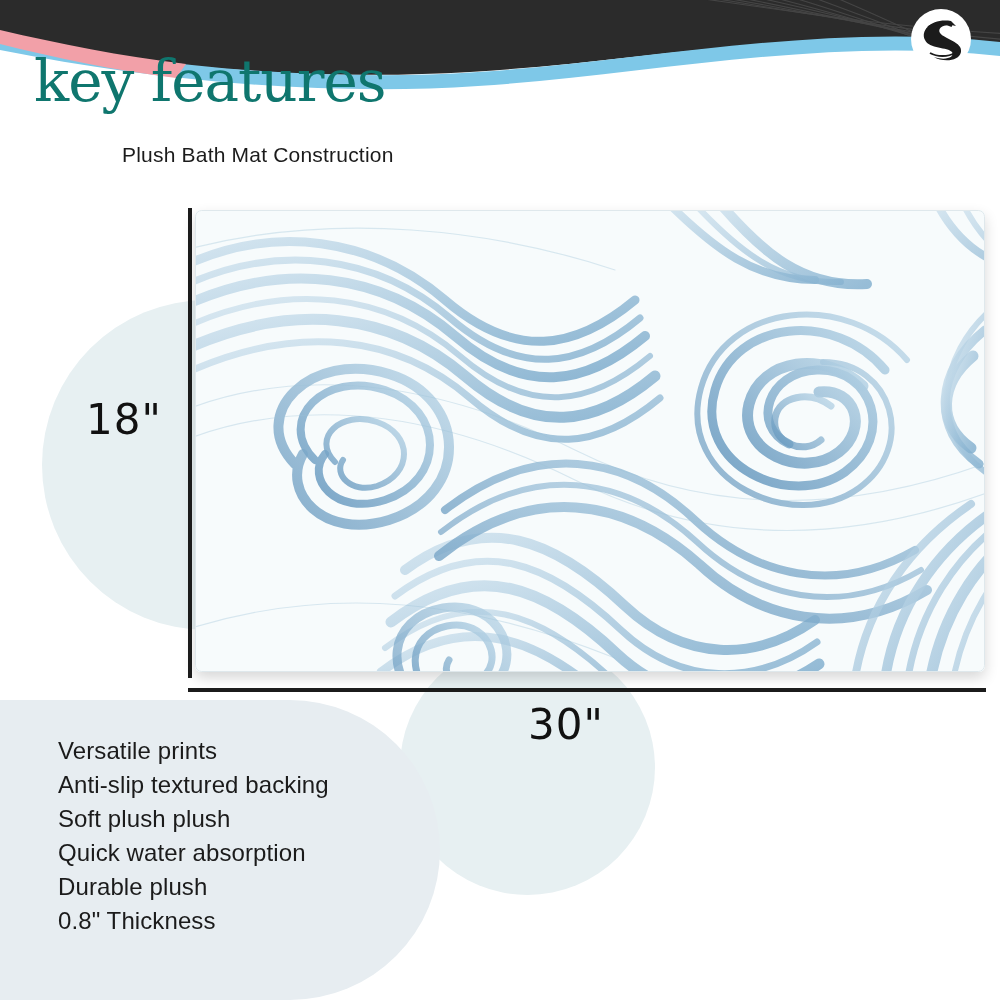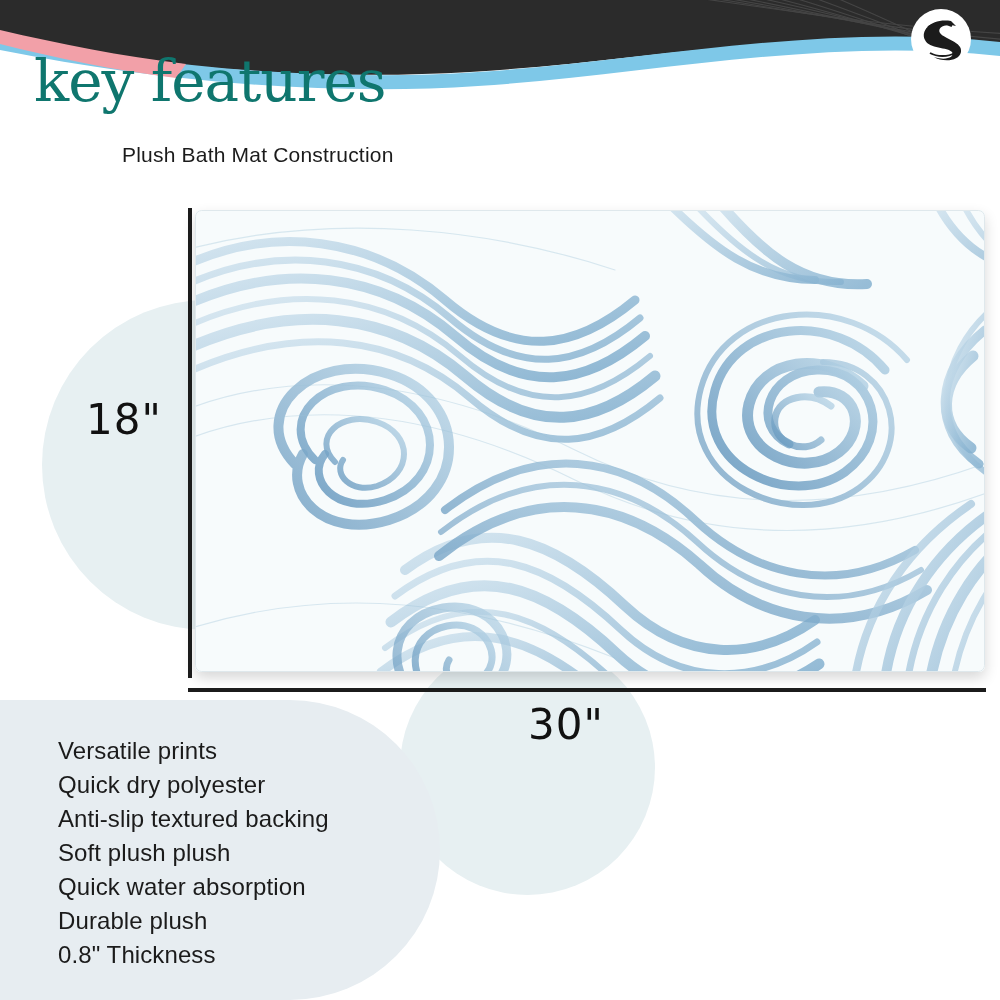"Quick dry polyester" li { html: <li>Quick dry polyester</li> -> none }
